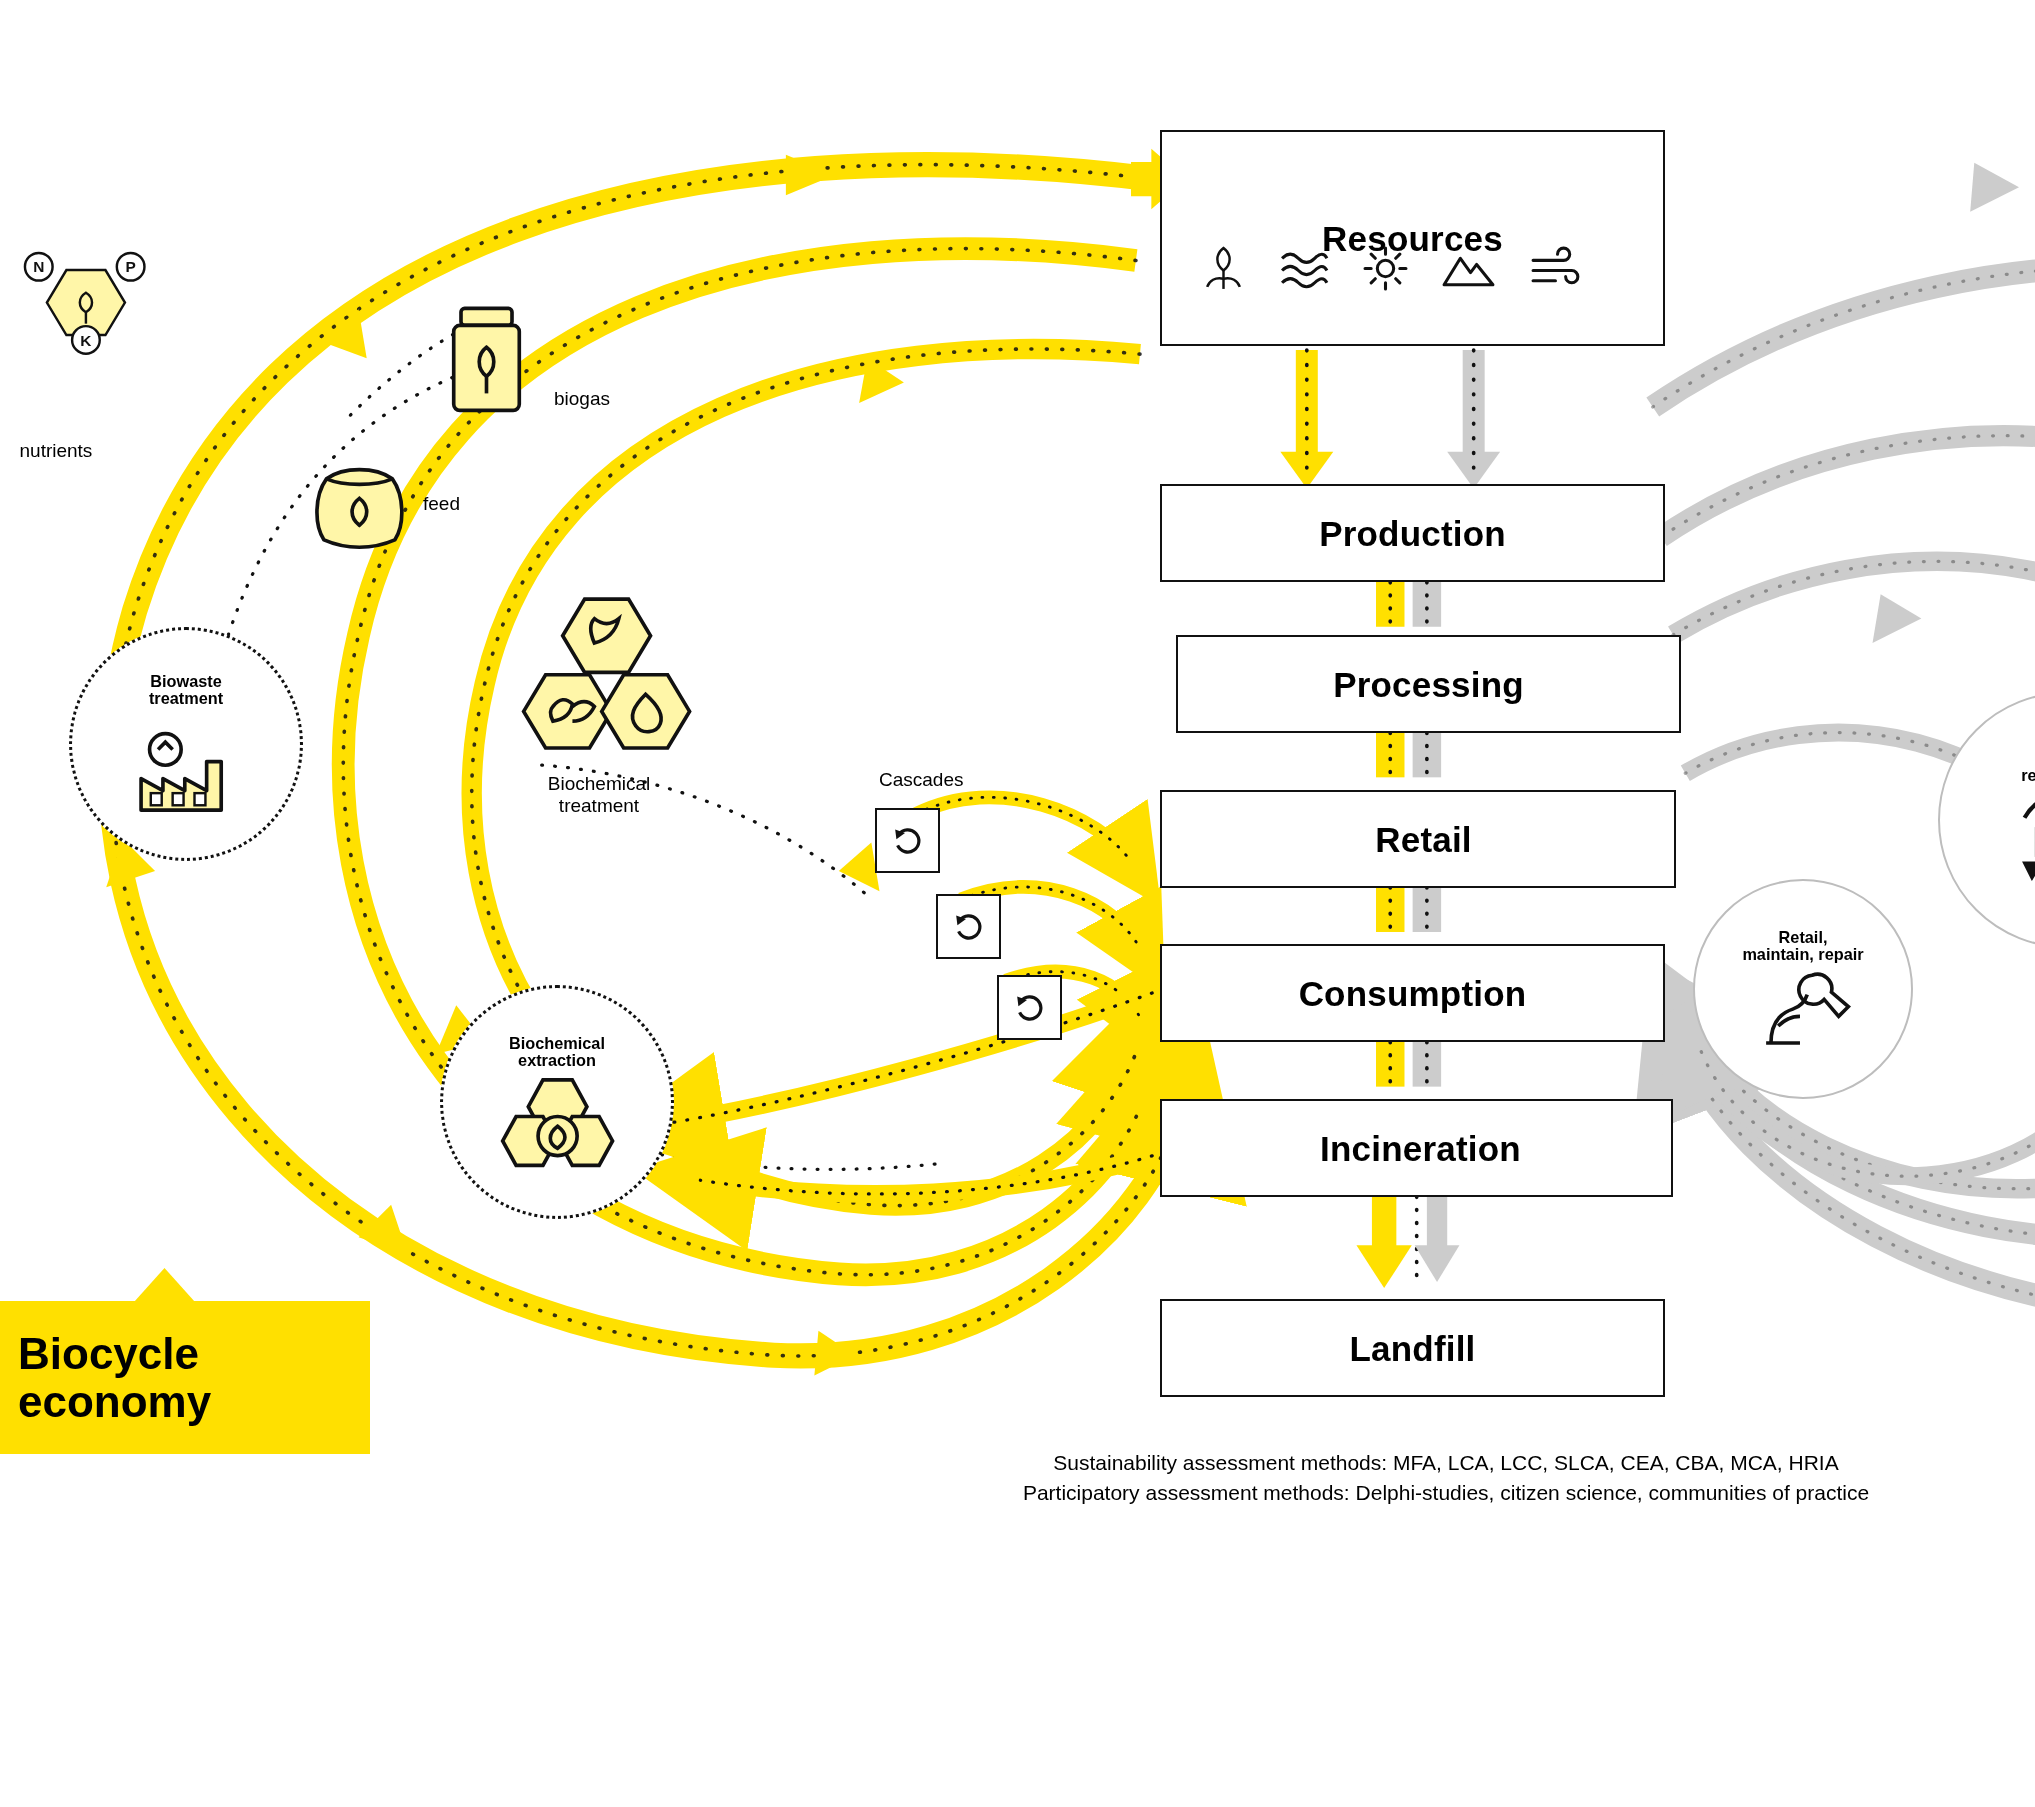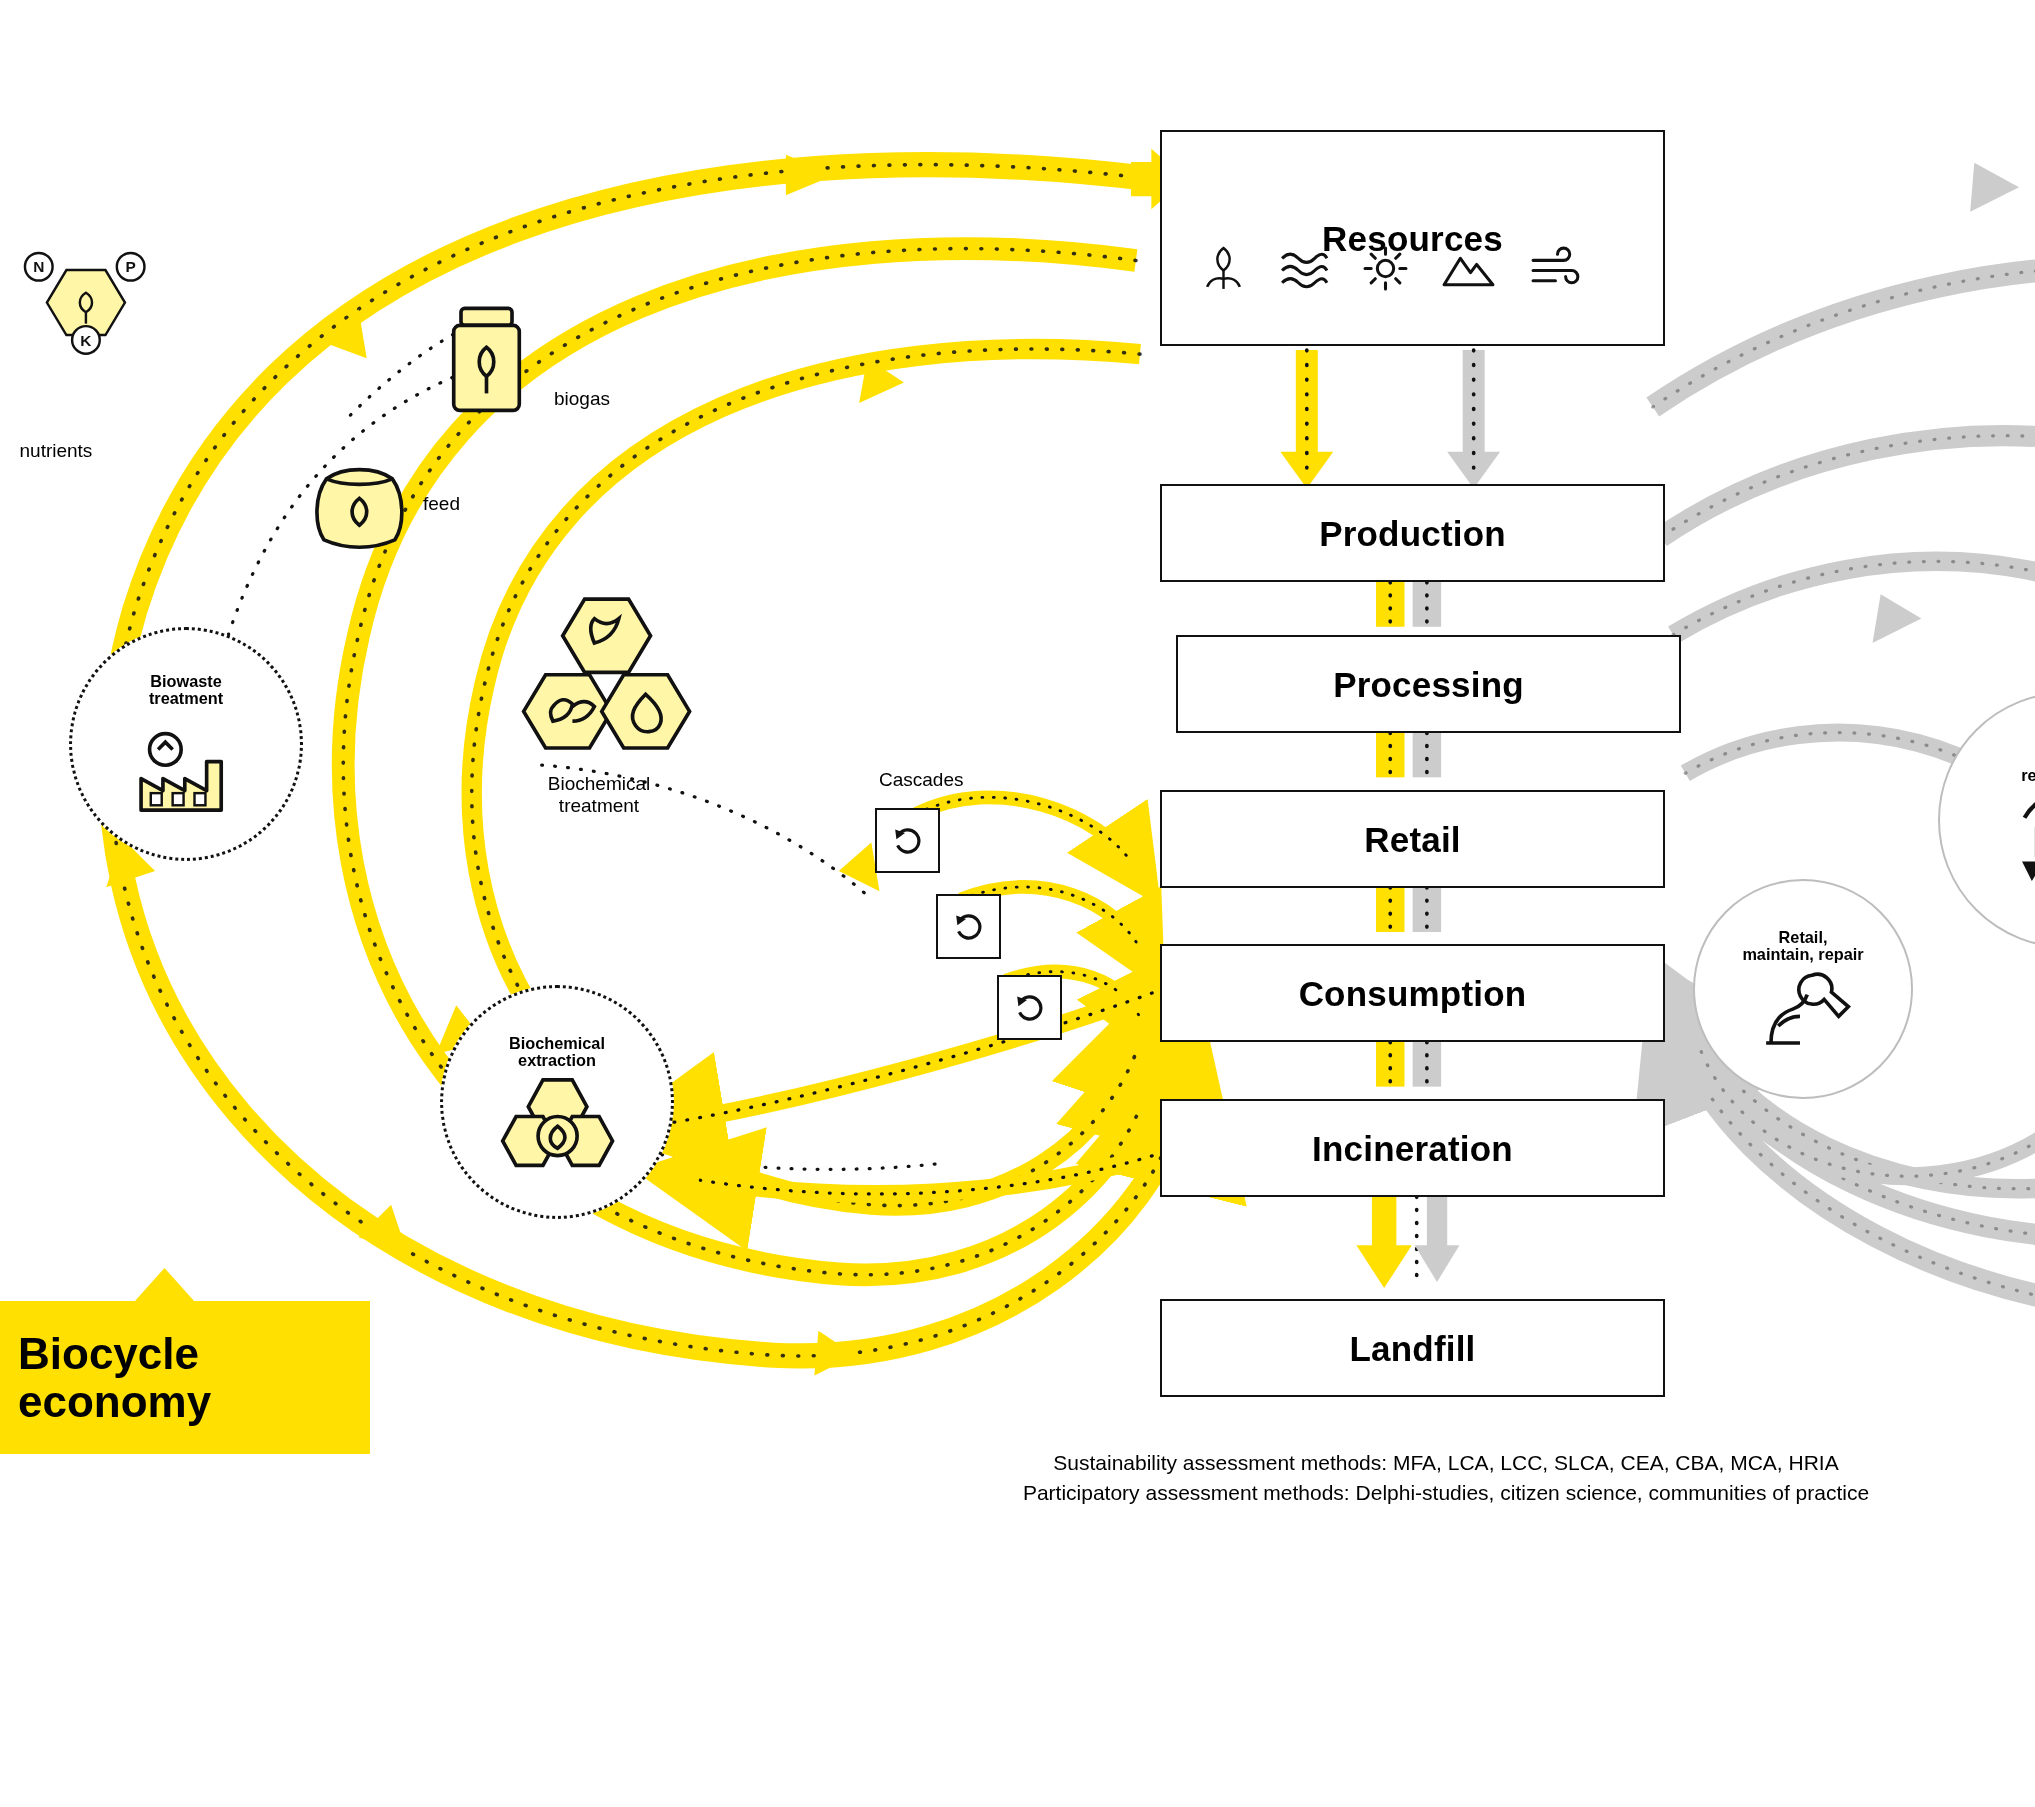"Retail" div.proc-box { padding-left: none -> 11px }
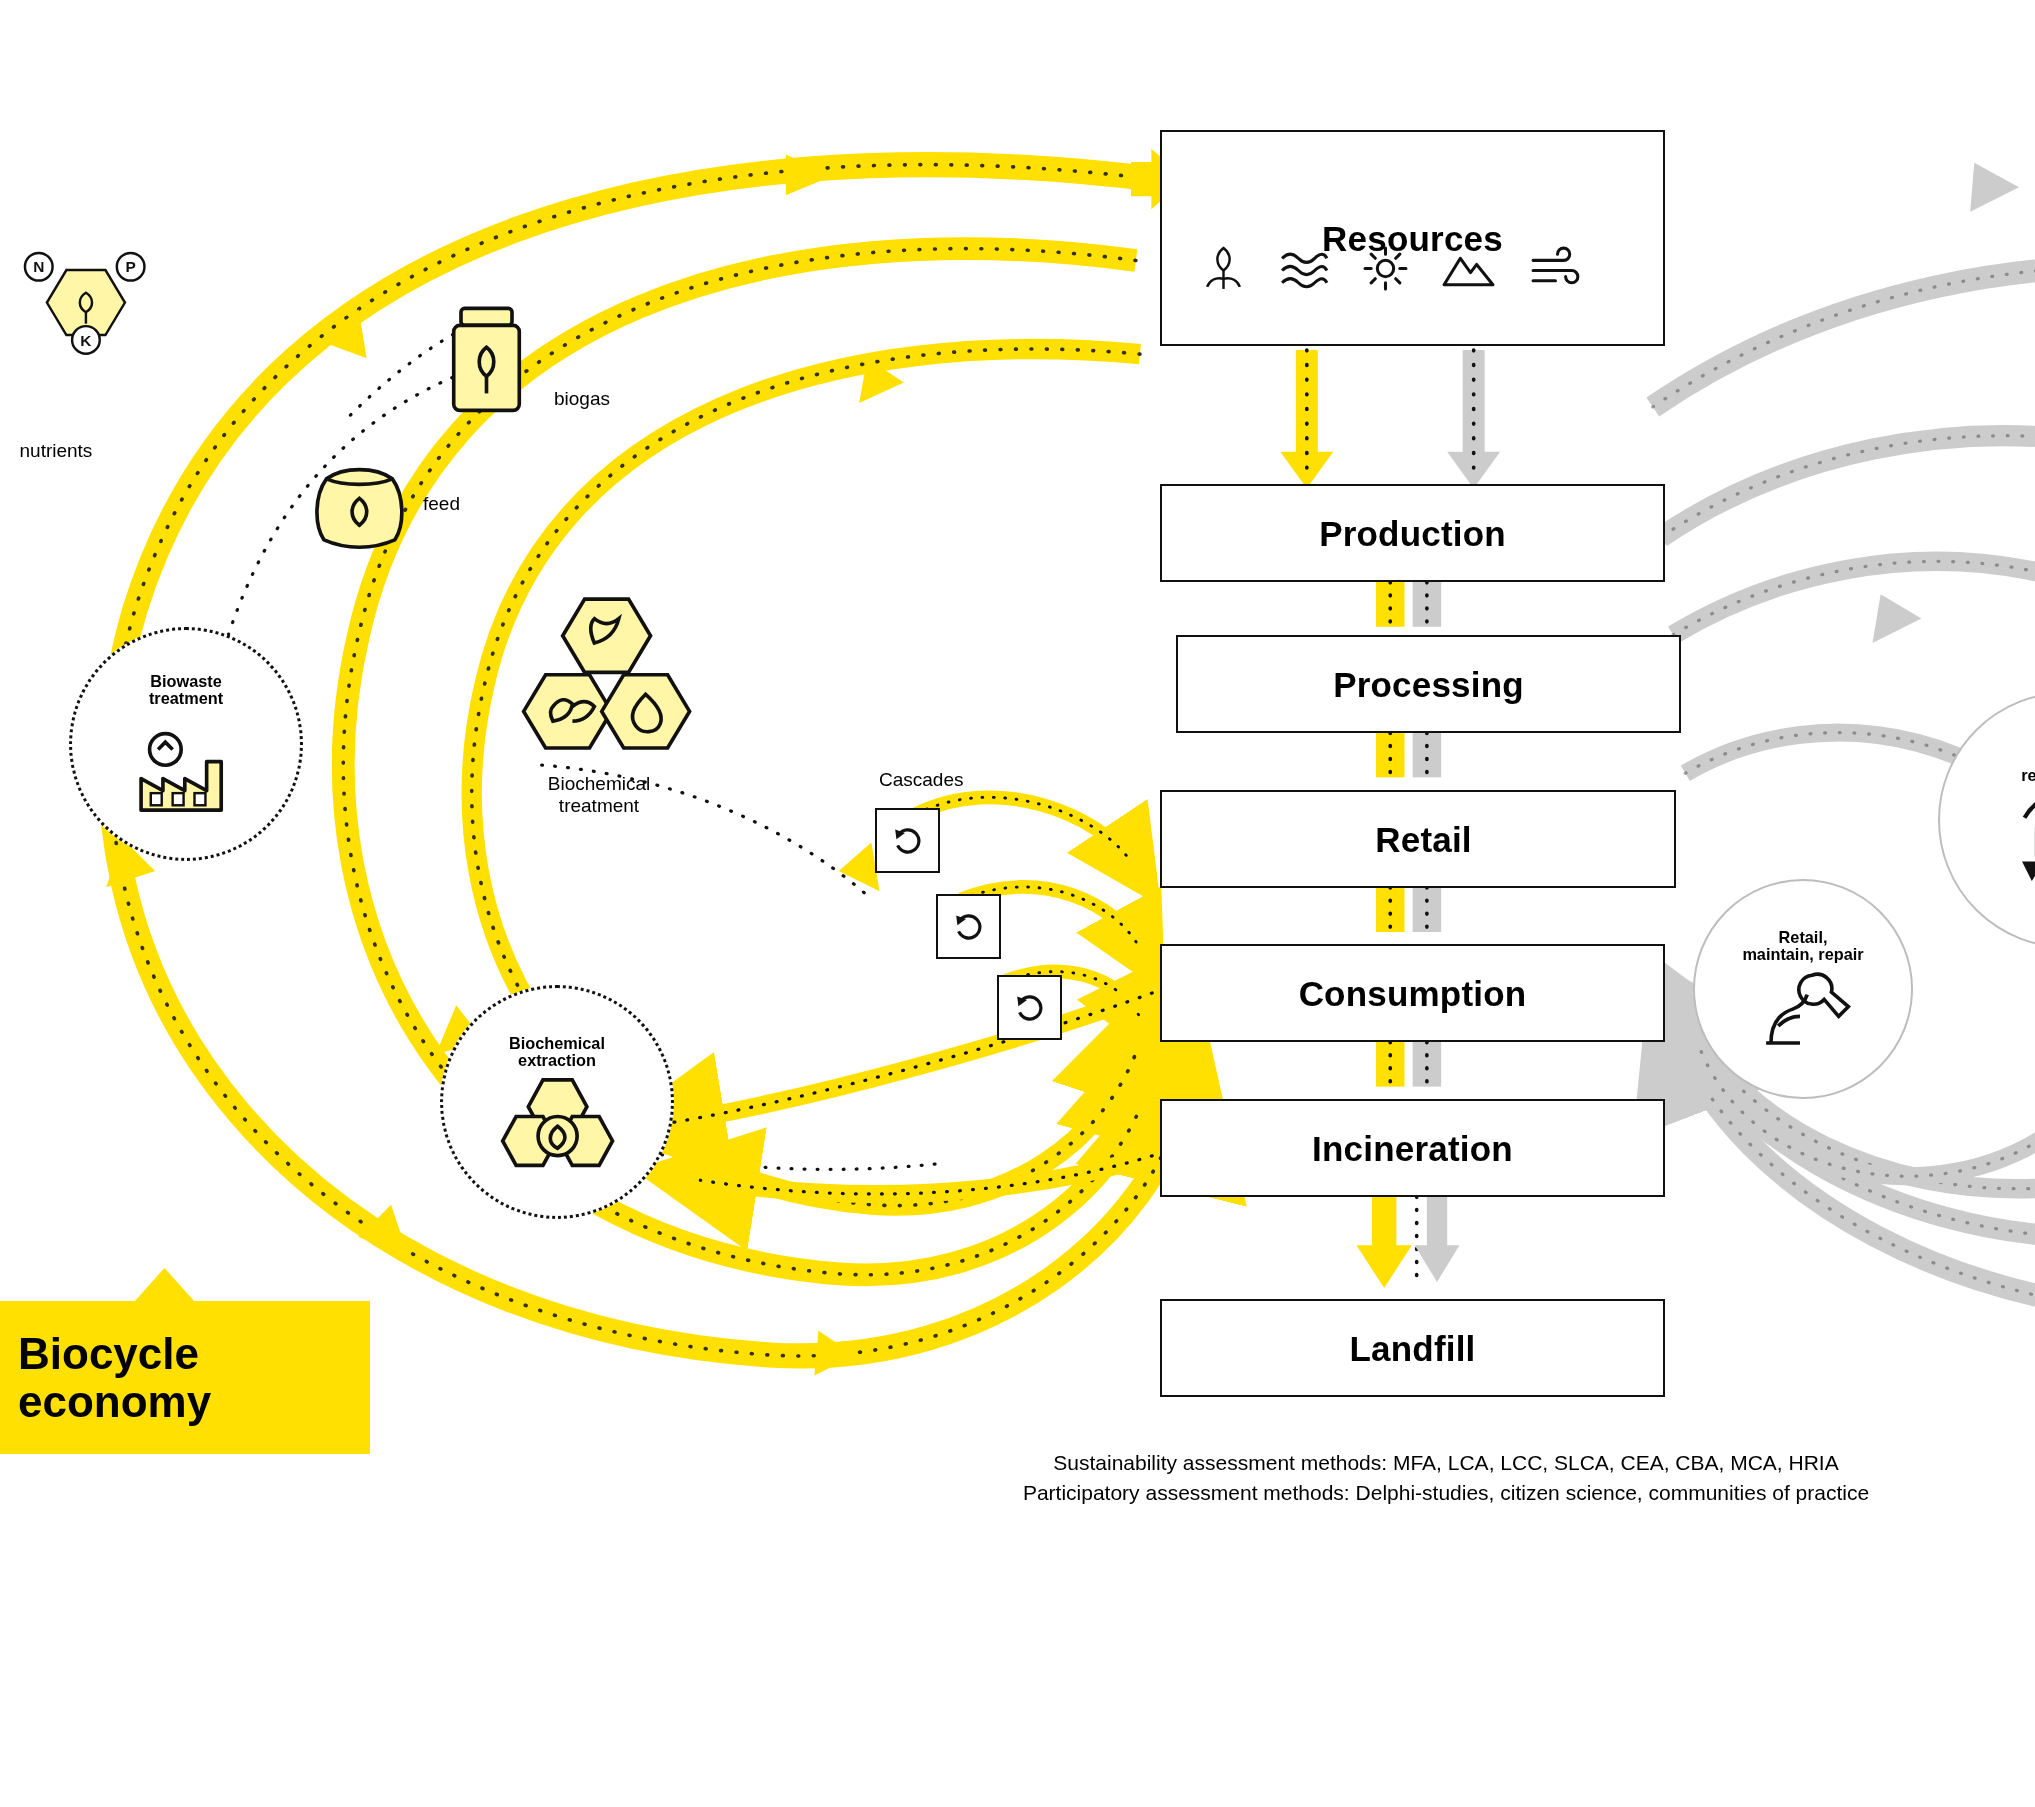"Incineration" div.proc-box { padding-left: none -> 8px }
